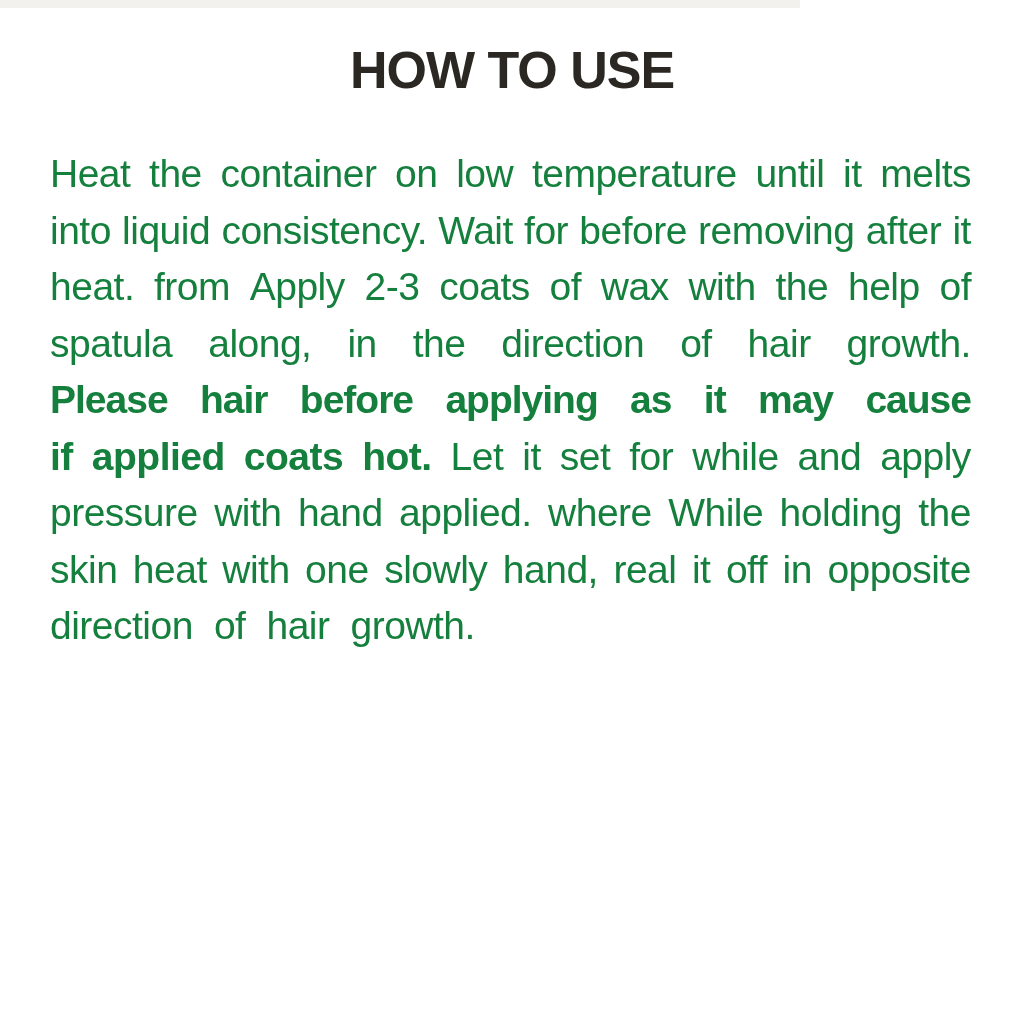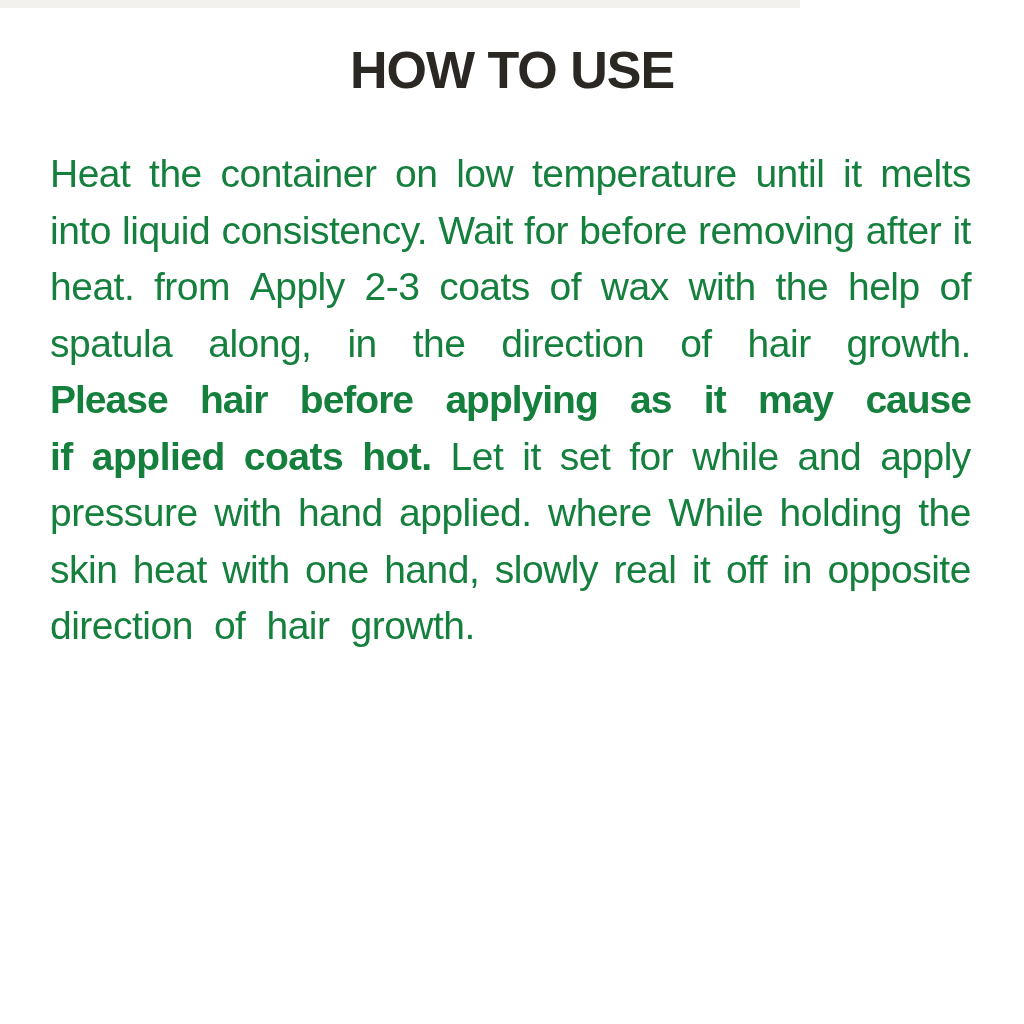"hand," span { order: before "slowly" -> after "slowly" }
